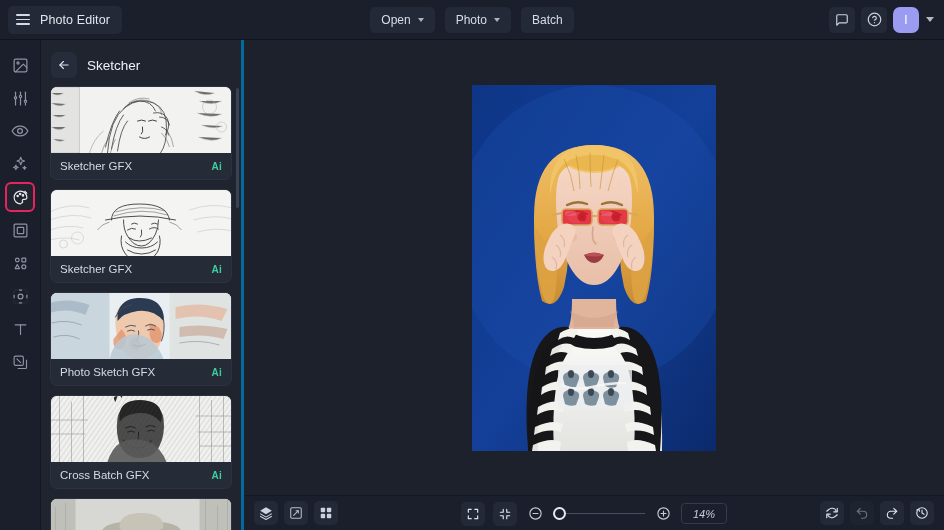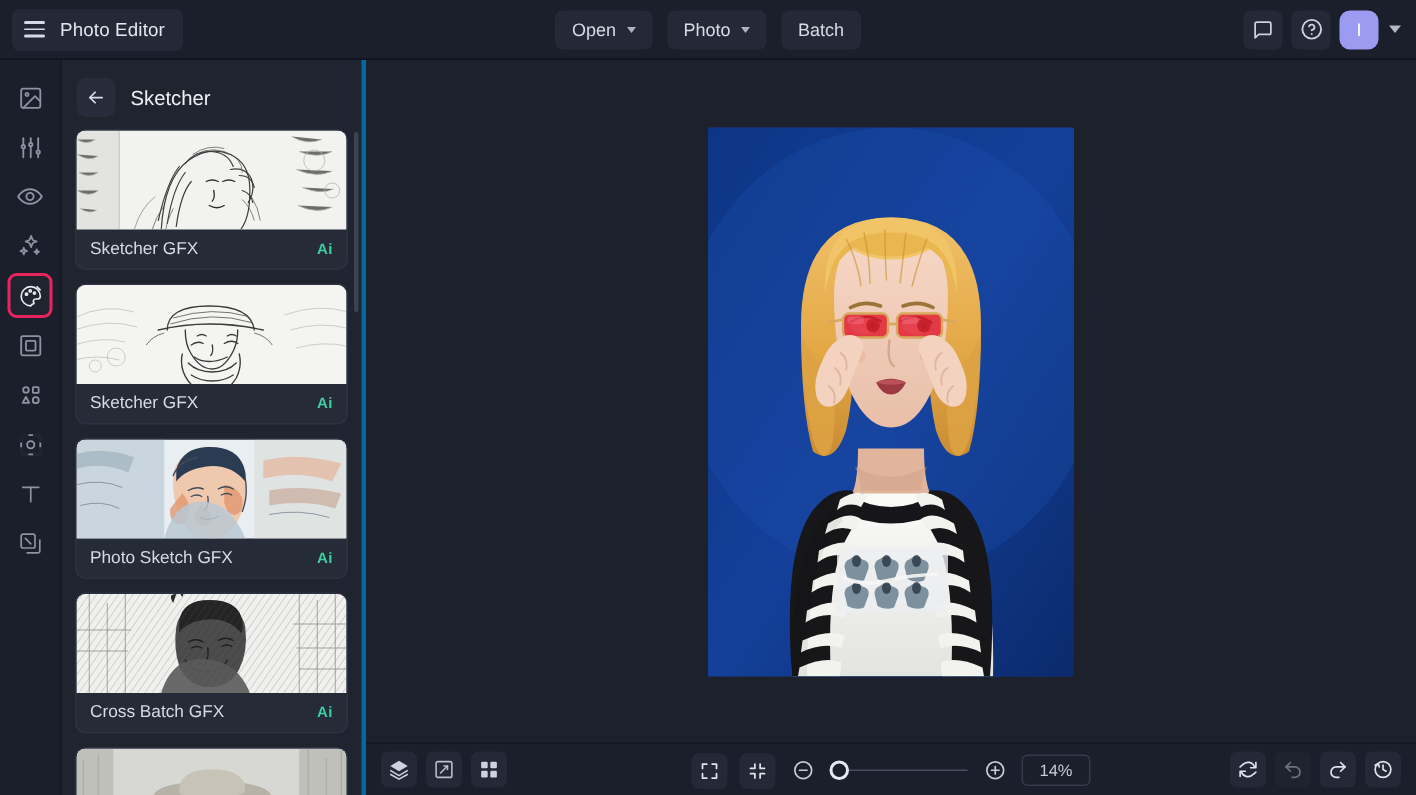"14%" .bb-center > * { font-style: none -> italic }
